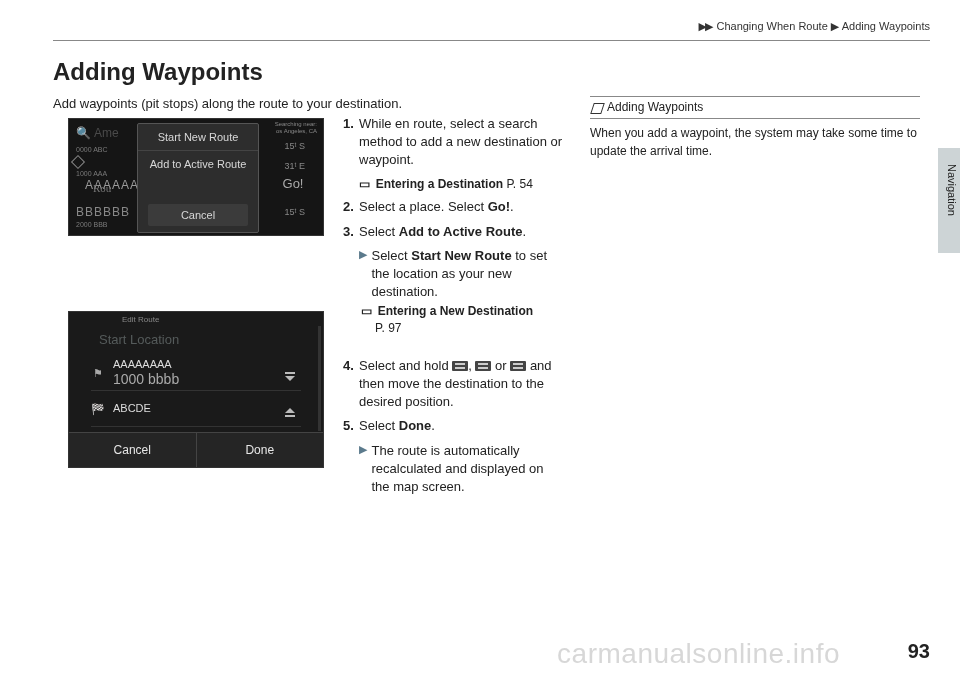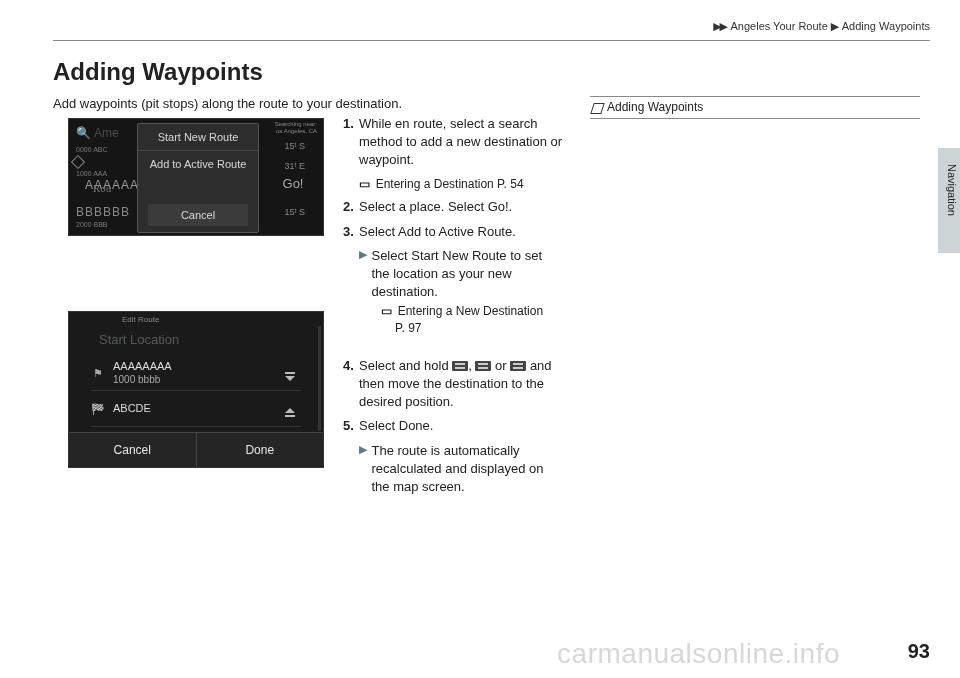"Angeles Your Route" span { text: Angeles Your -> Changing When }
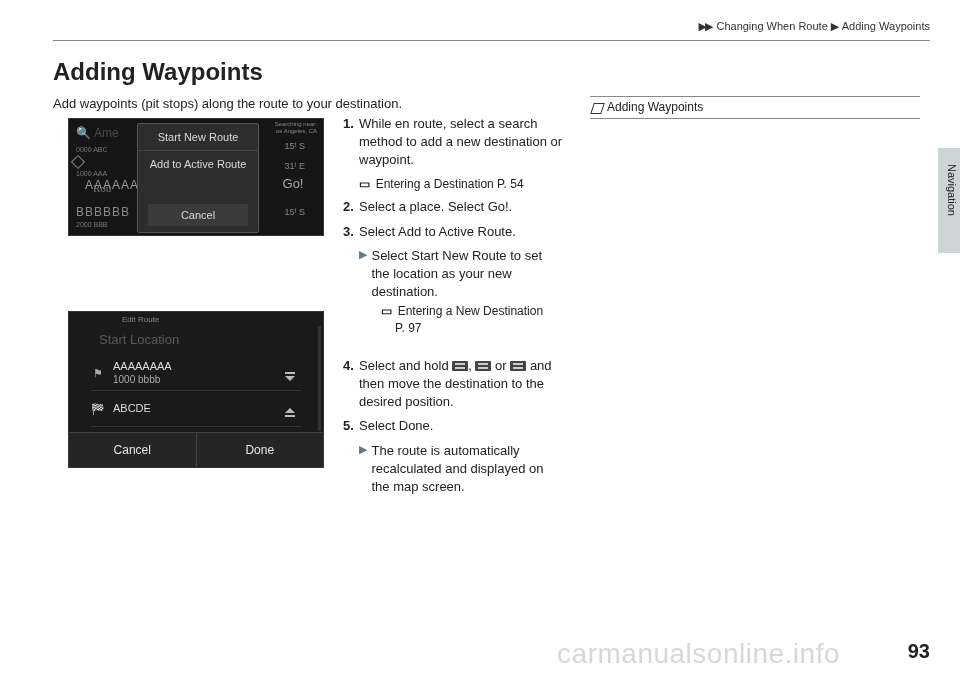"When you add a waypoint," div { html: none -> <div>When you add a waypoint, the system may take some time to update the arrival time.</div> }
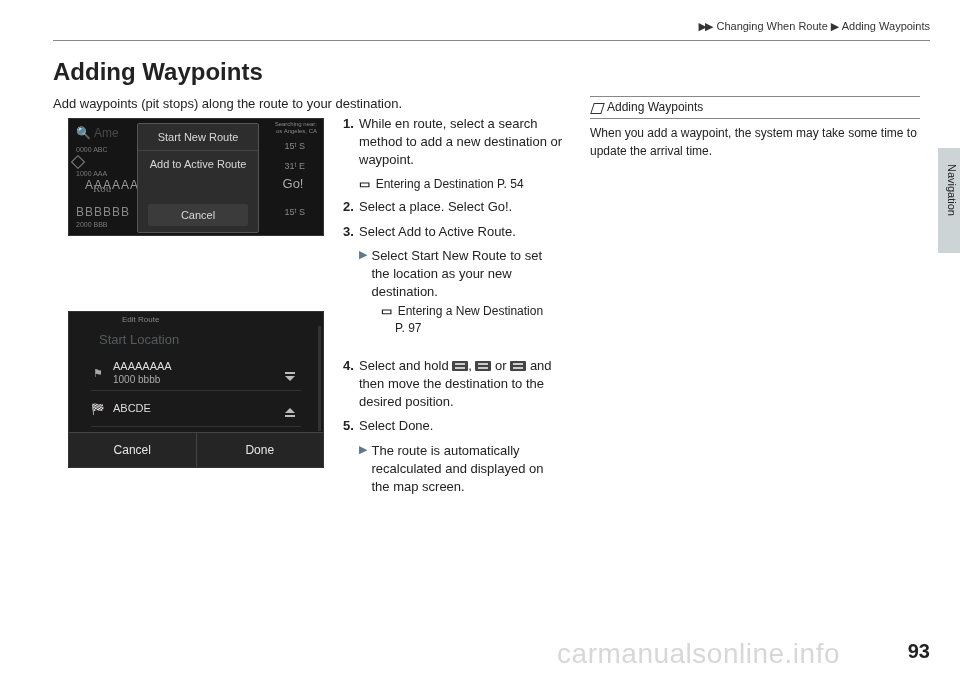"Entering a Destination" .strong { font-weight: 400 -> 700 }
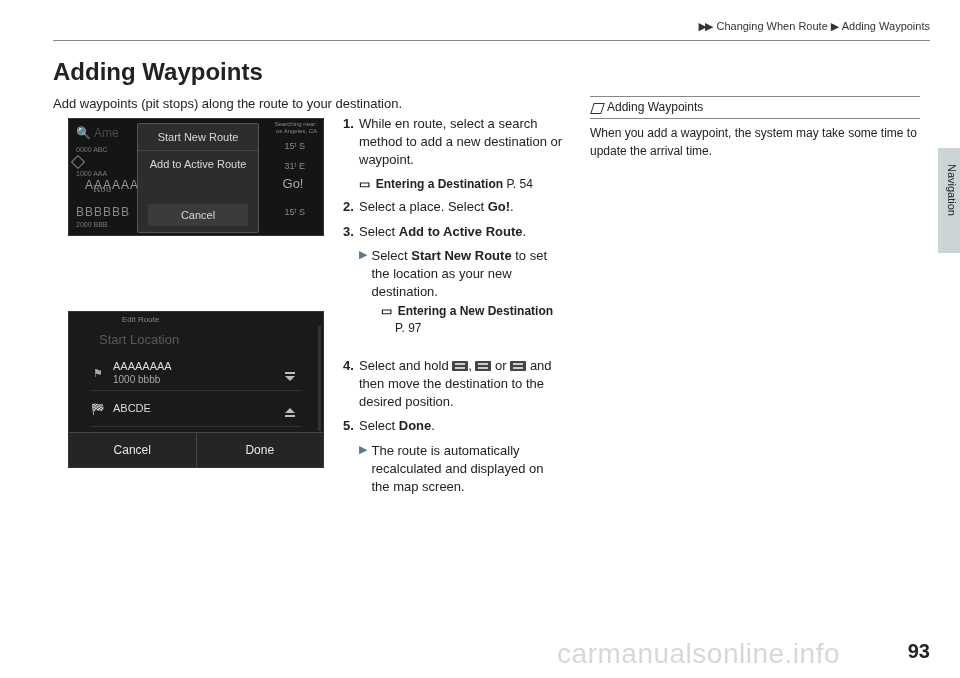"▭ Entering a New Destination" div.sublink { margin-left: 38px -> 18px }
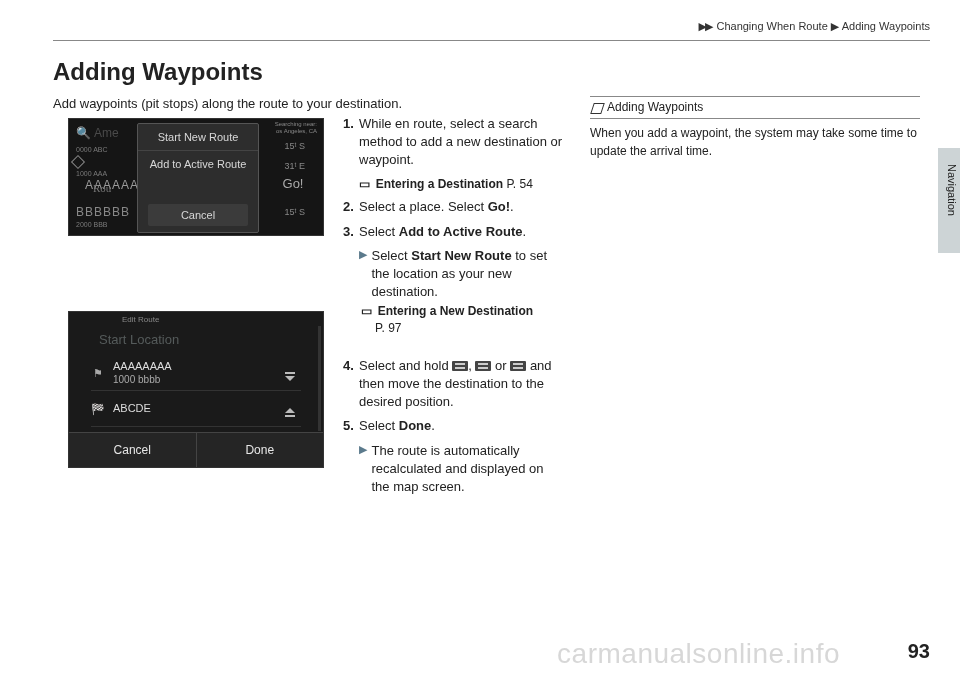"1000 bbbb" span { font-size: 10px -> 14px }
